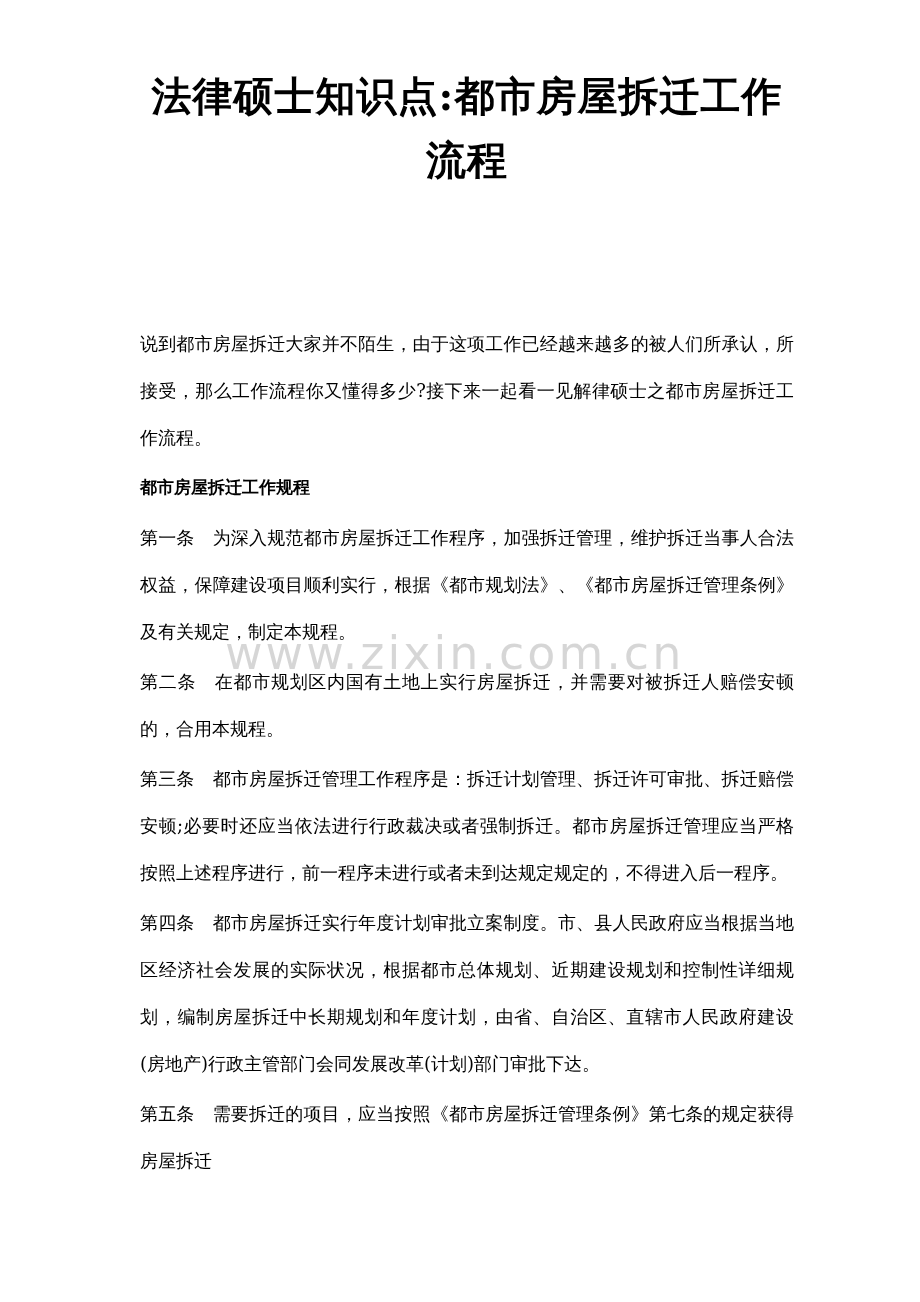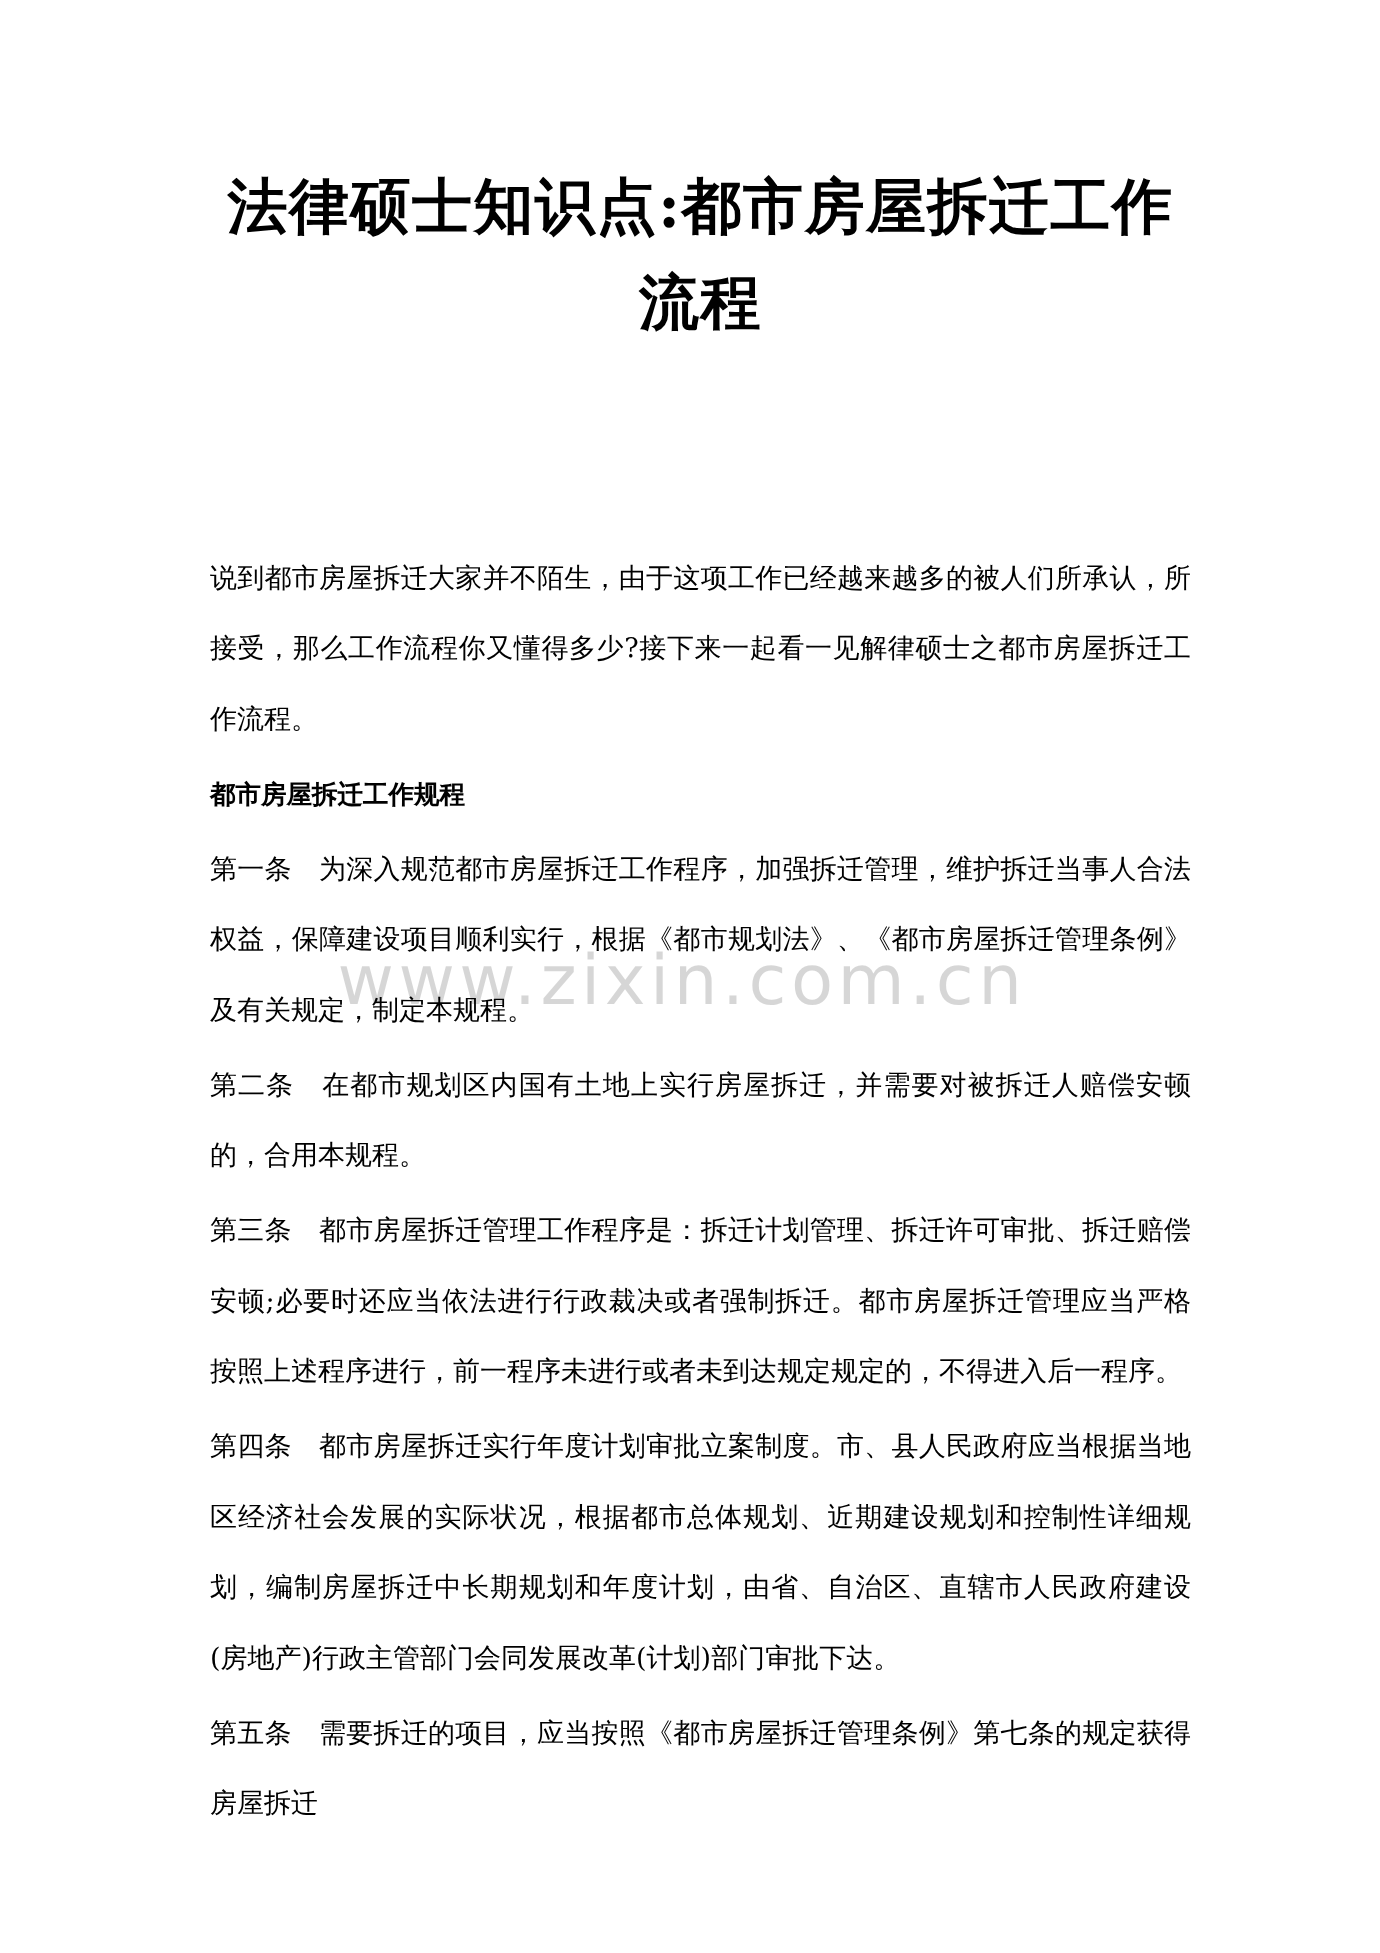"法律硕士知识点:都市房屋拆迁工作流程" .content { padding: 106px 126px 0 140px -> 64px 126px 0 140px }
